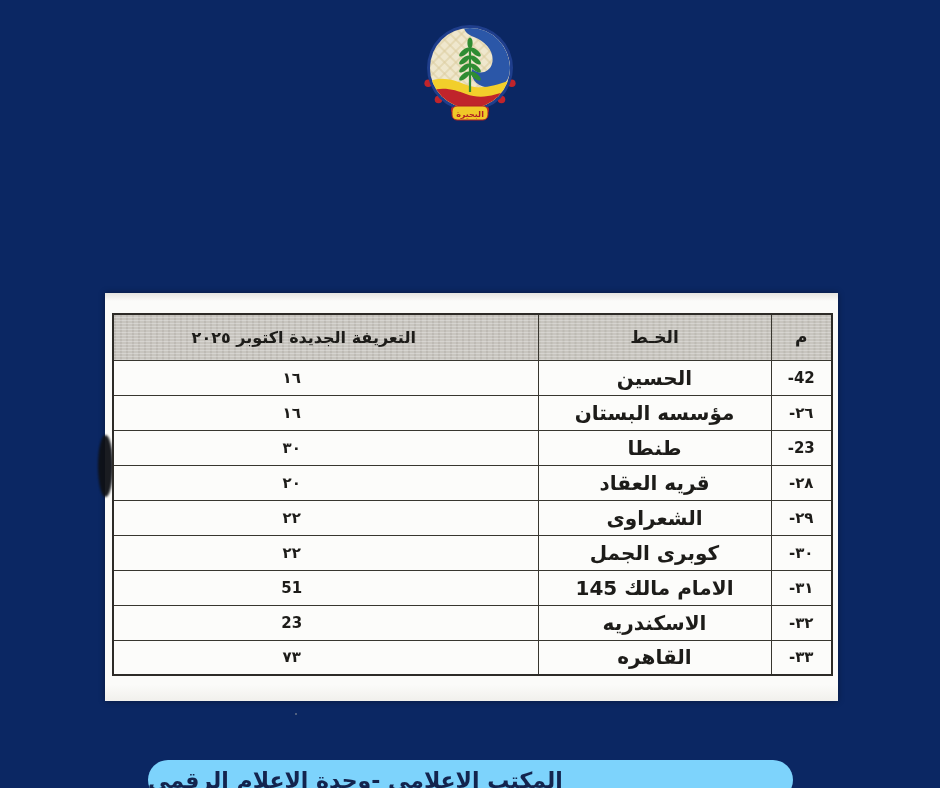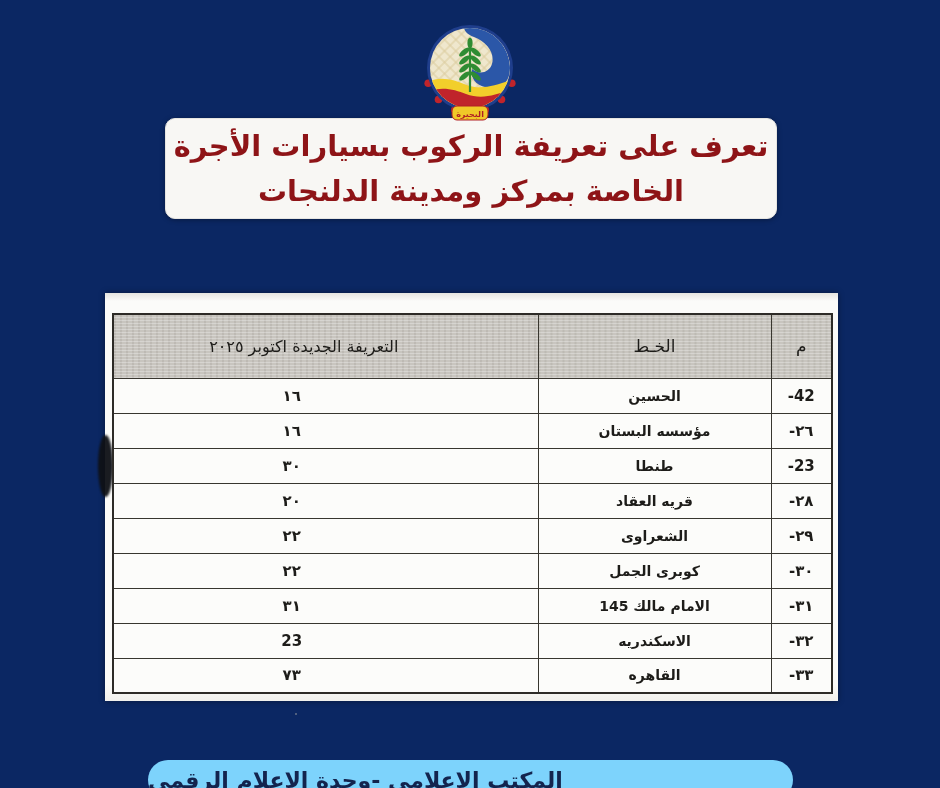"تعرف على تعريفة الركوب بسيارات" div.title-banner { html: <div> <div>تعرف على تعريفة الركوب بسيارات الأجرة</div> <div>الخاصة بمركز ومدينة الدلنجات</div> </div> -> none }
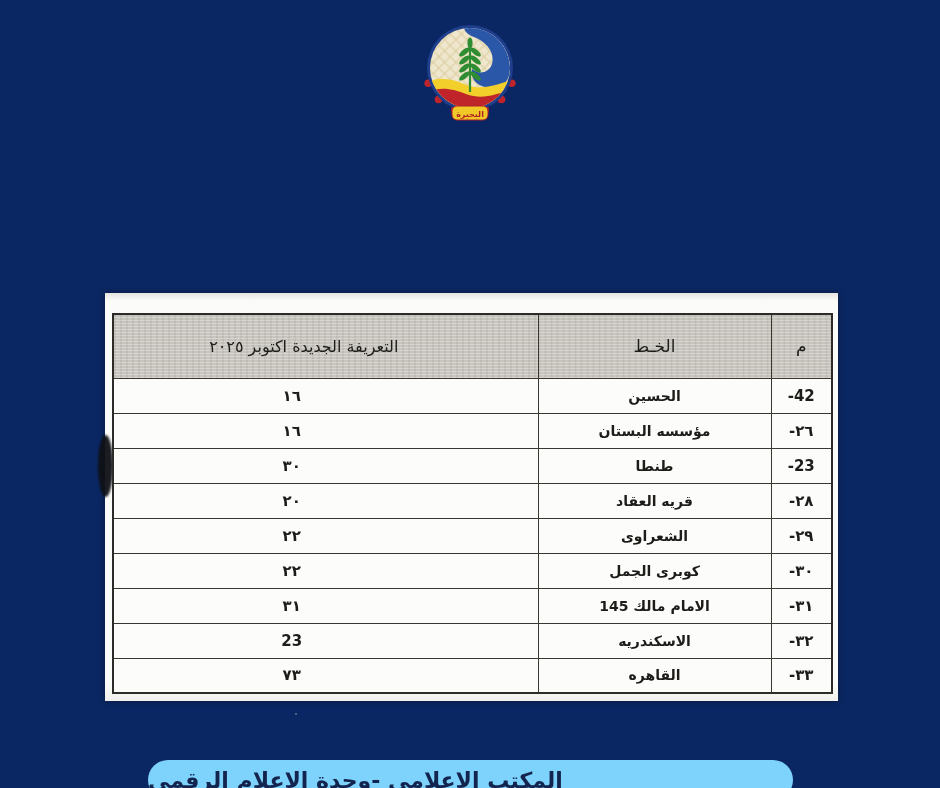"التعريفة الجديدة اكتوبر ٢٠٢٥" table.fares th { font-weight: normal -> bold; height: 64px -> 46px }
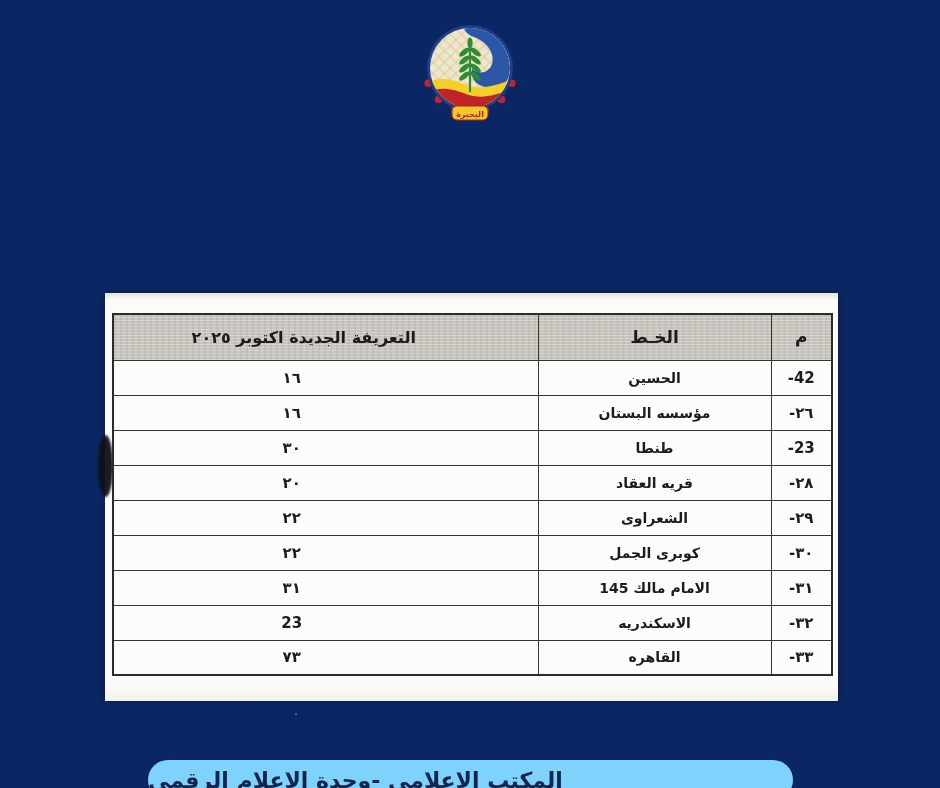"الحسين" td.route { font-size: 14px -> 20px }
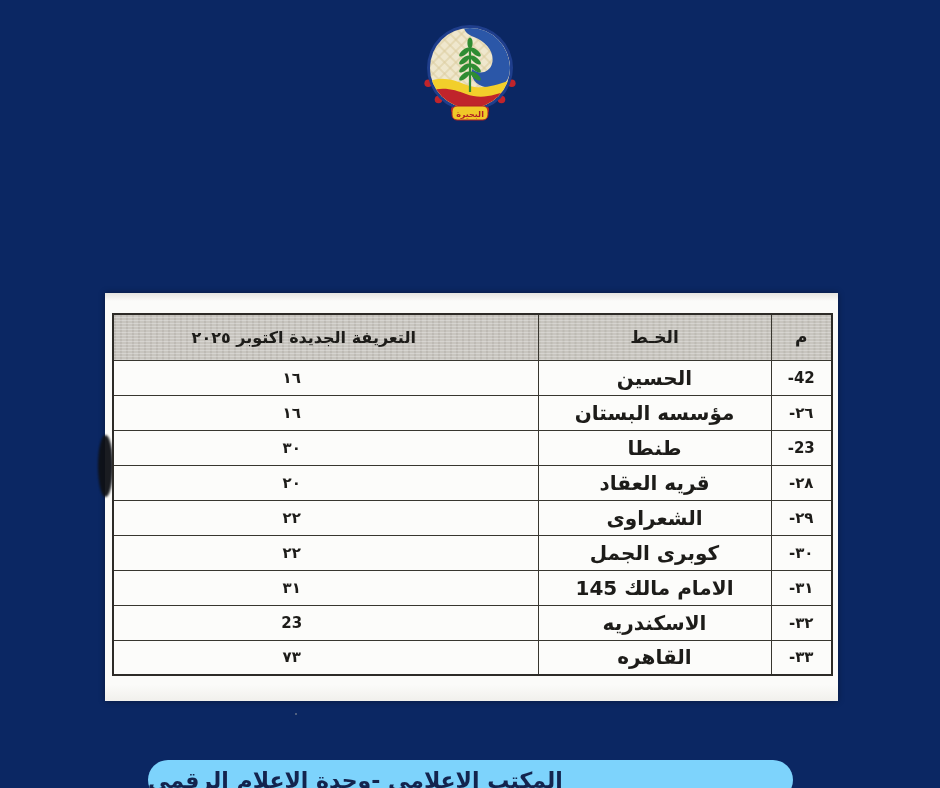"٣١" span.sh-num { text: ٣١ -> 51 }
